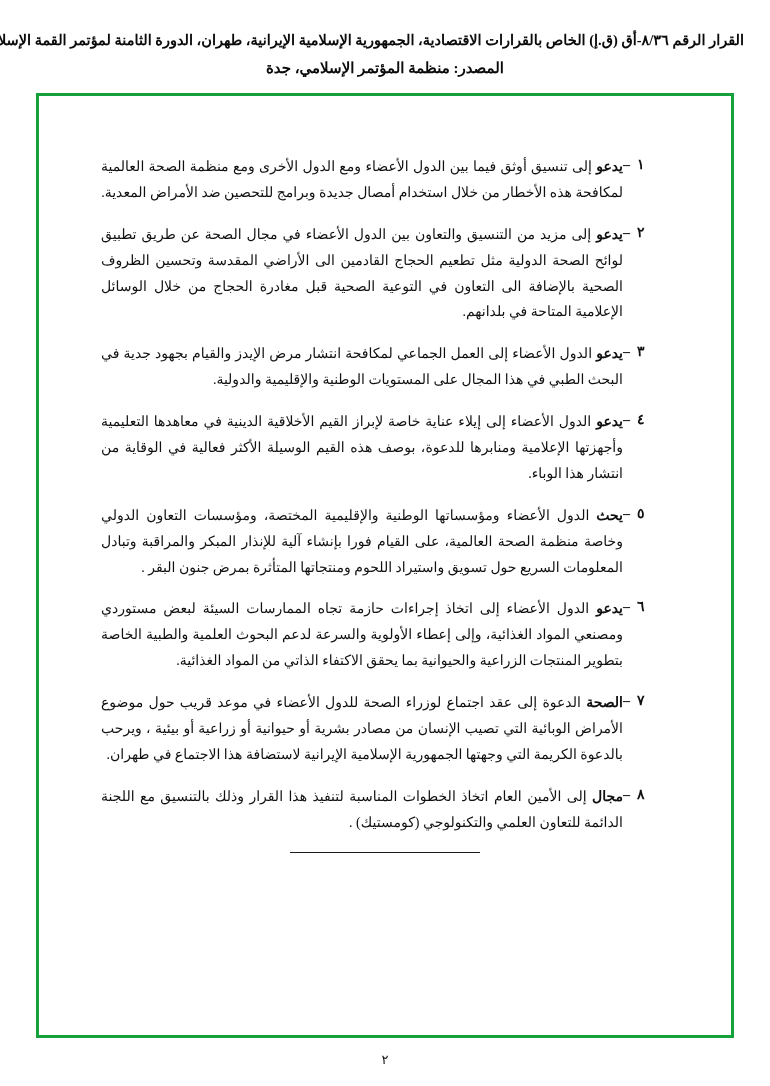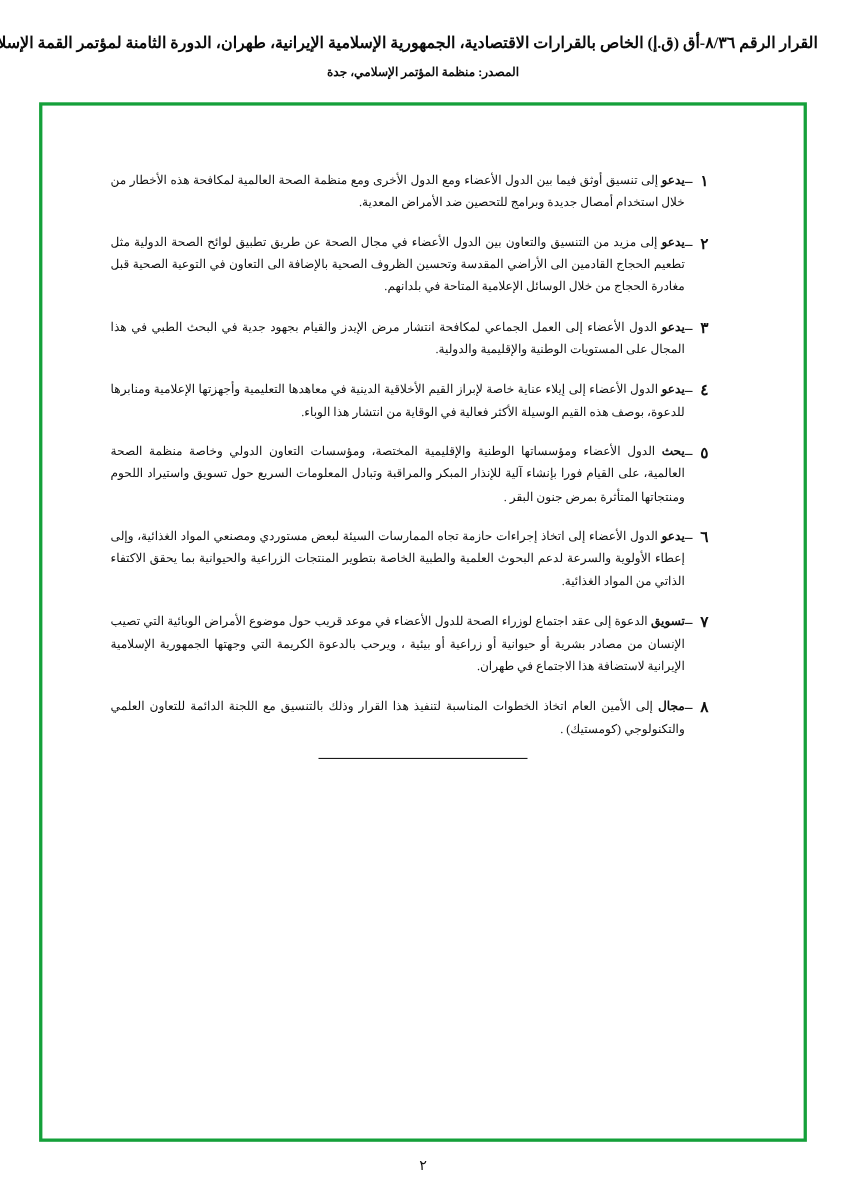"المصدر: منظمة المؤتمر الإسلامي، جدة" .header-line-2 { font-size: 11px -> 15px }
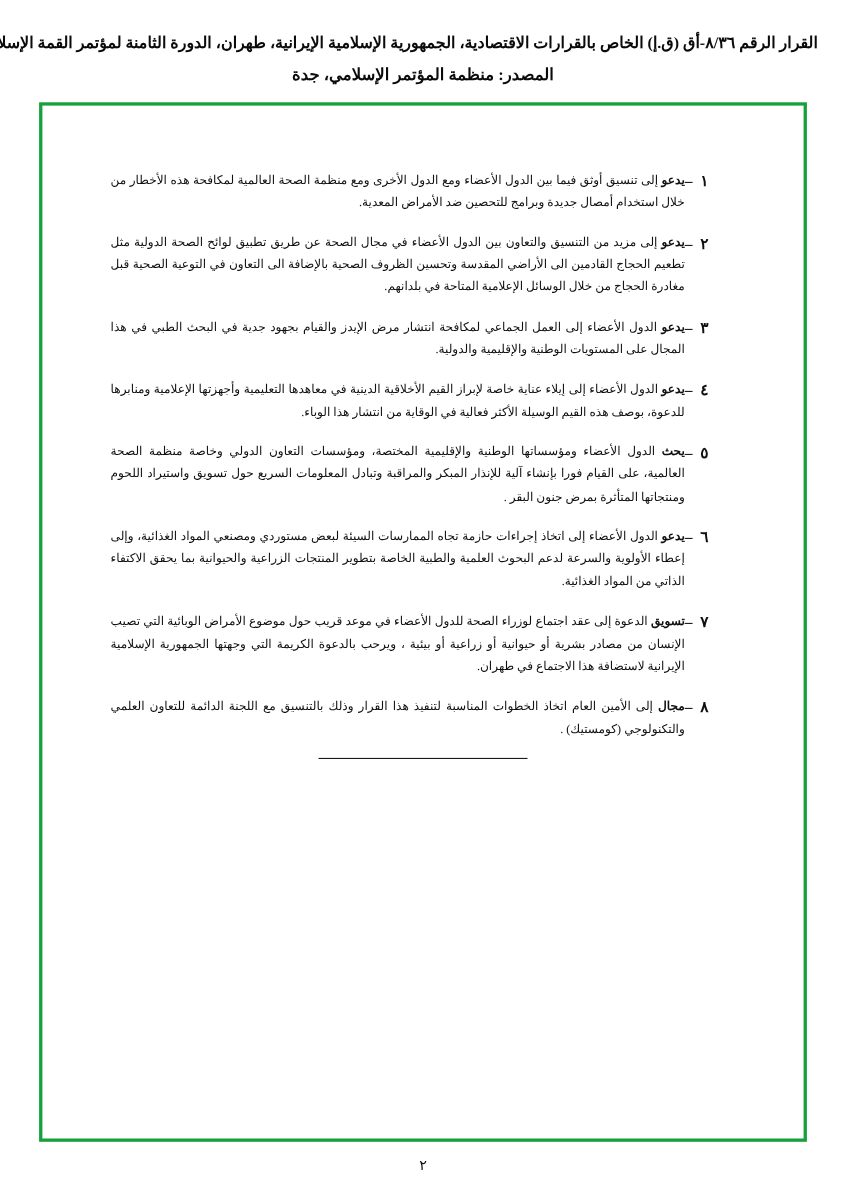"يدعو إلى تنسيق أوثق فيما" .clause-text { font-size: 11px -> 14px }
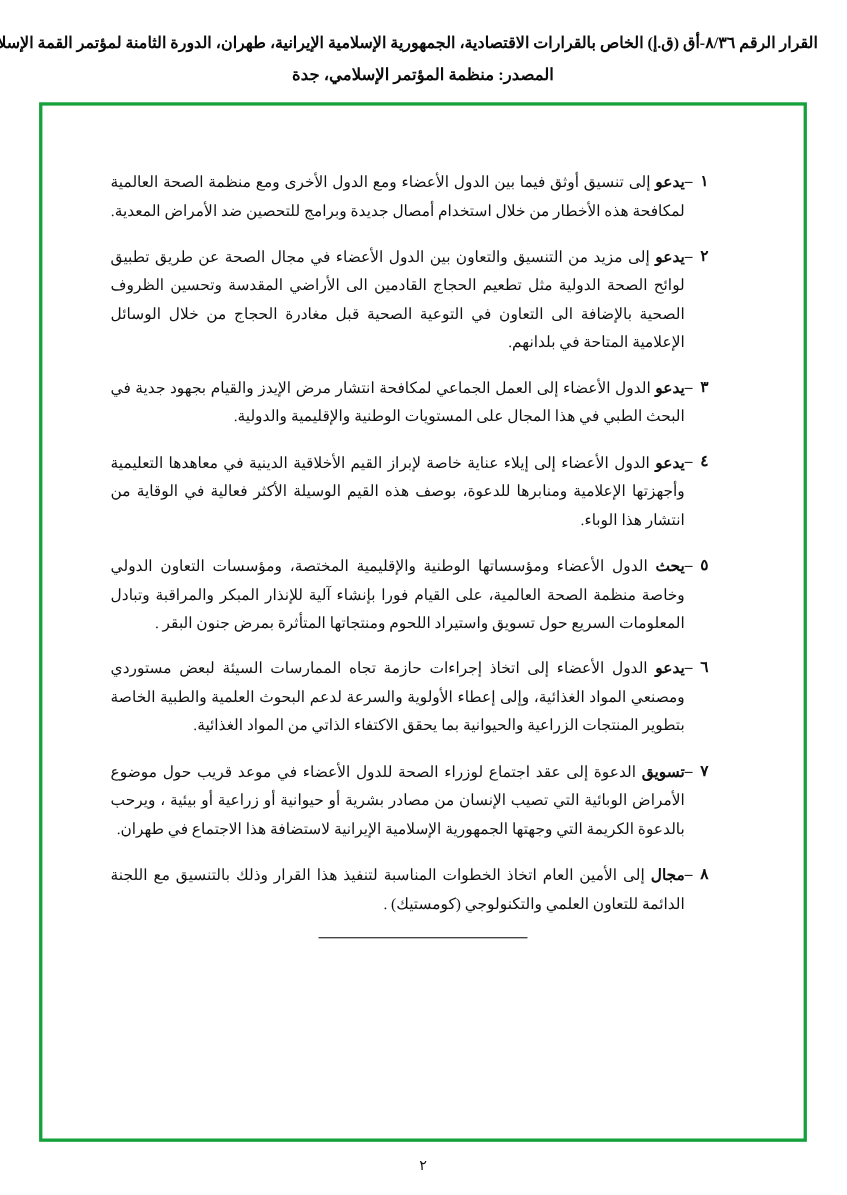"تسويق" span.lead { text: تسويق -> الصحة }
